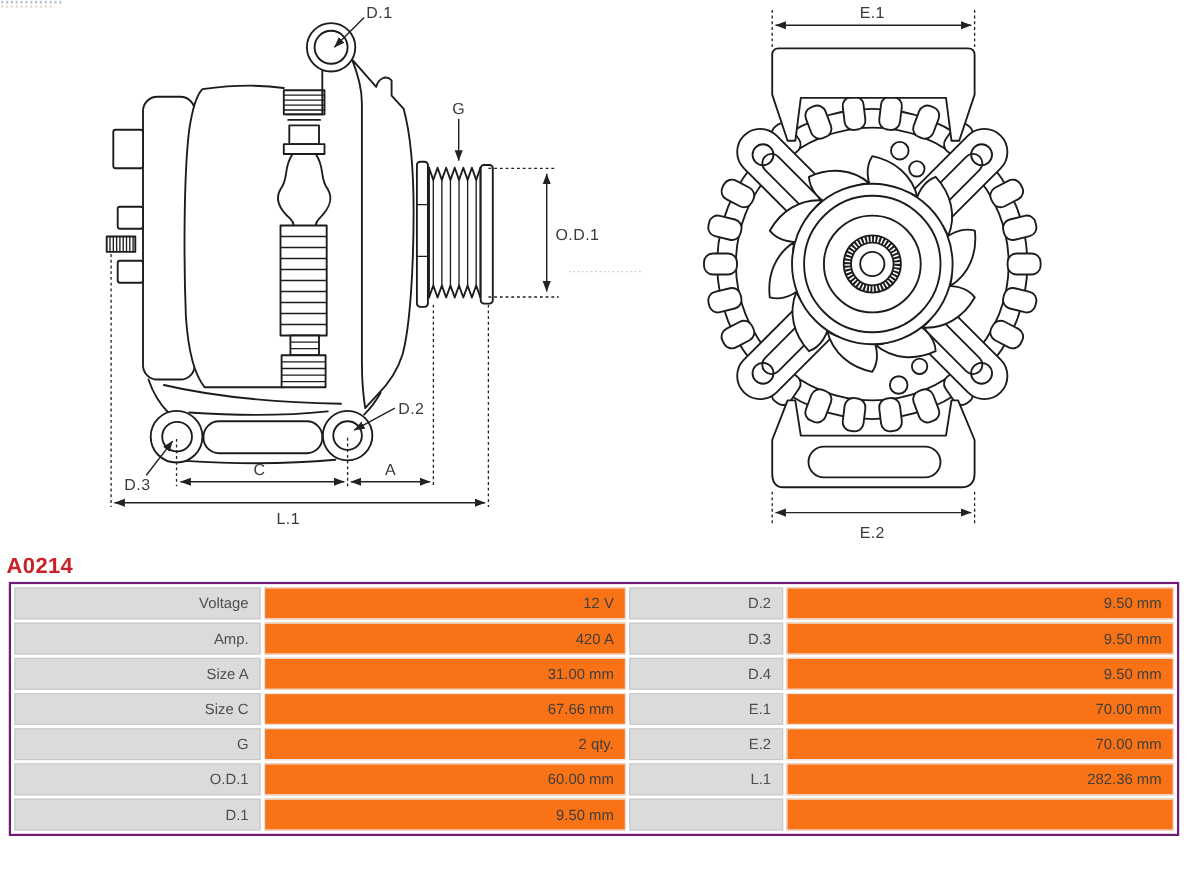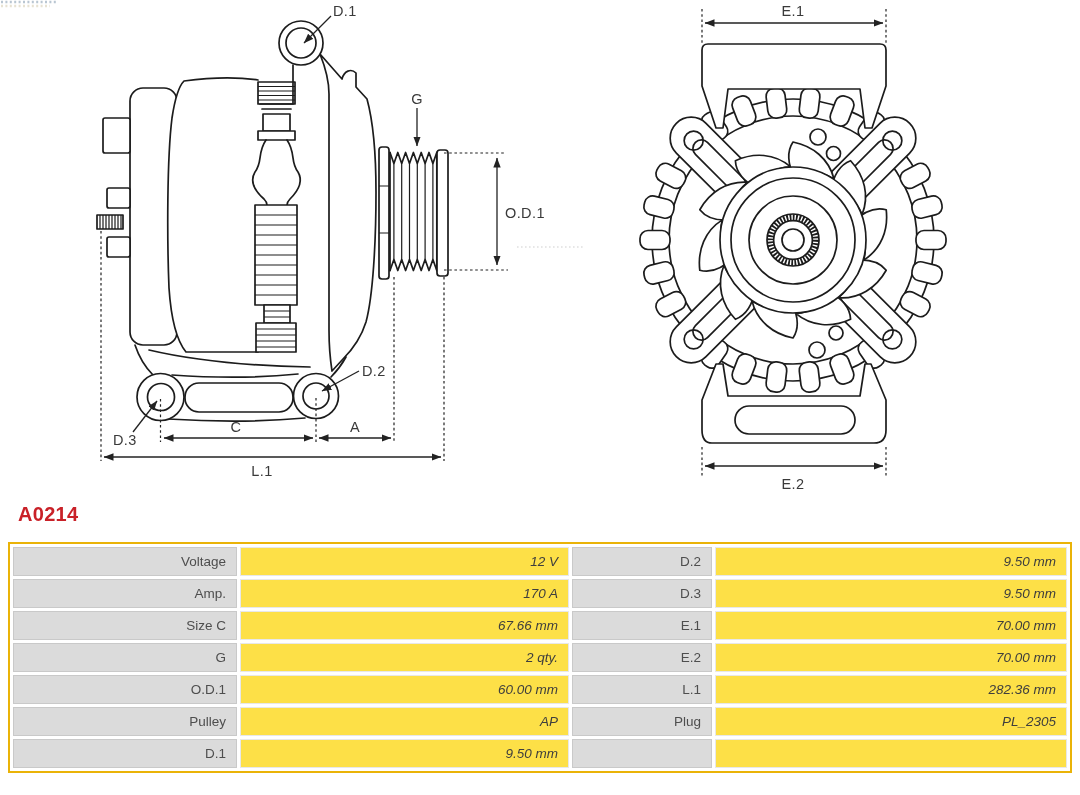"A0214" .title { padding-left: 18px -> 6px }
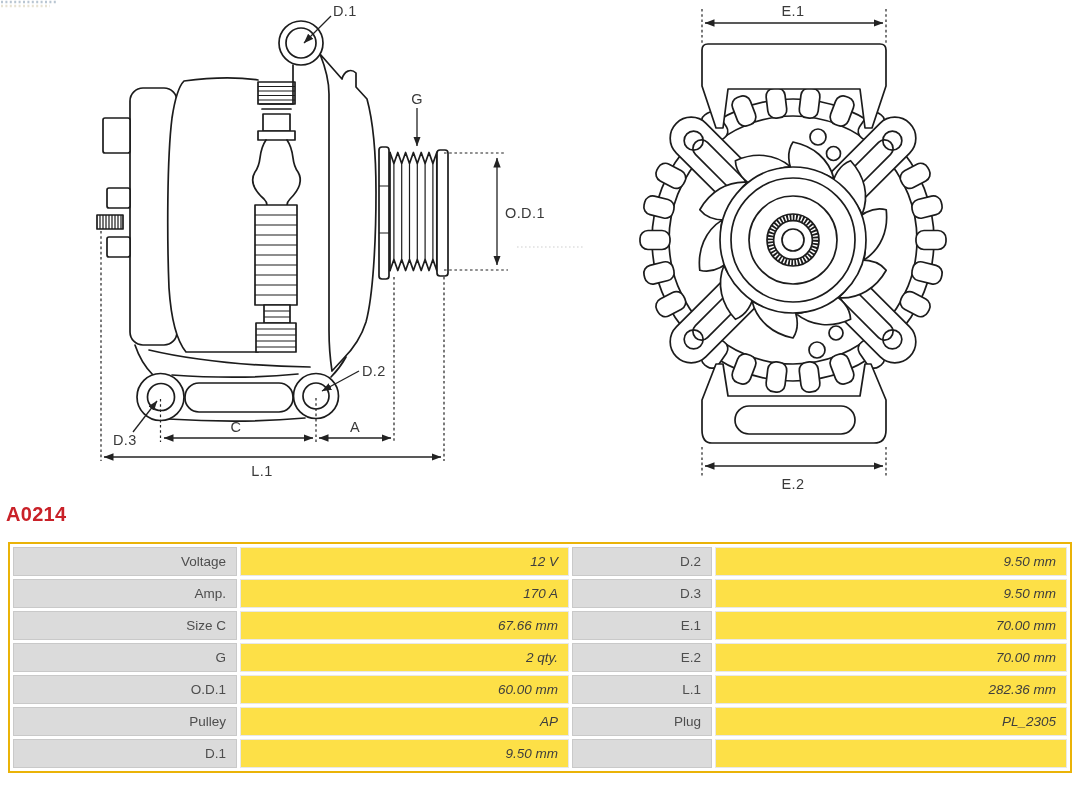"Voltage" table.spec { border: 2px solid #eab308 -> 2px solid #701a75; margin: 15px 8px 0 8px -> 1px 8px 0 8px }
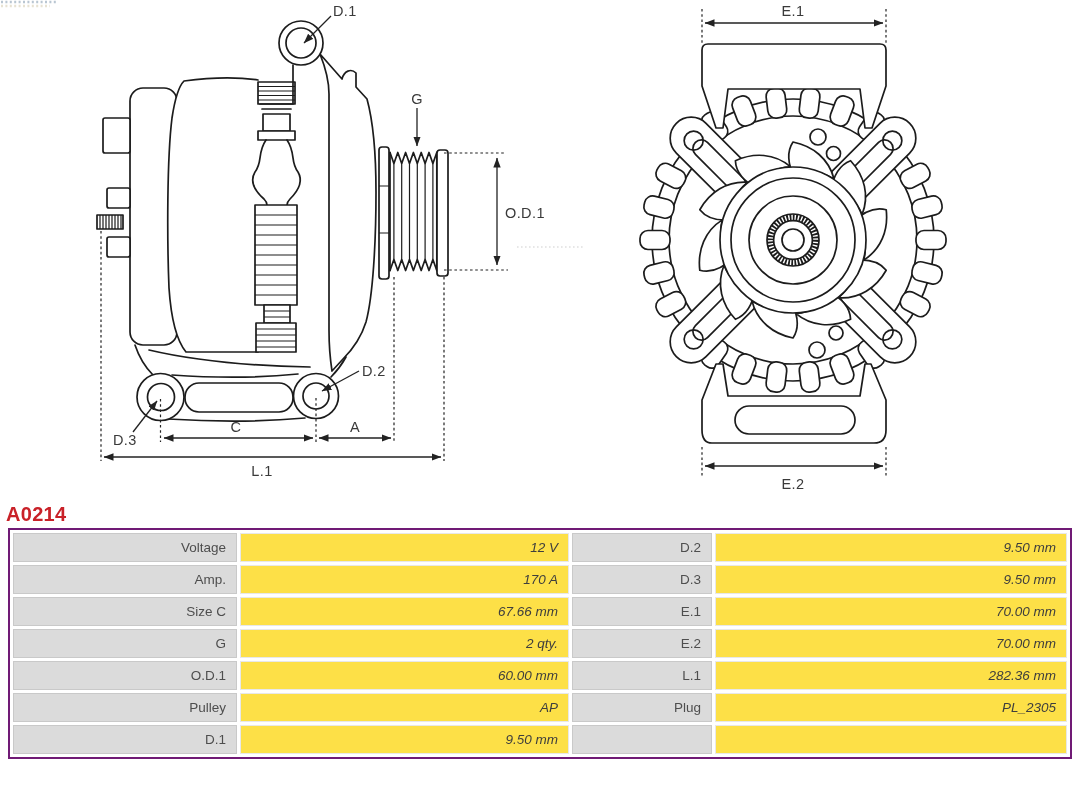"12 V" td.val { background: #fde047 -> #f97316; font-style: italic -> none }
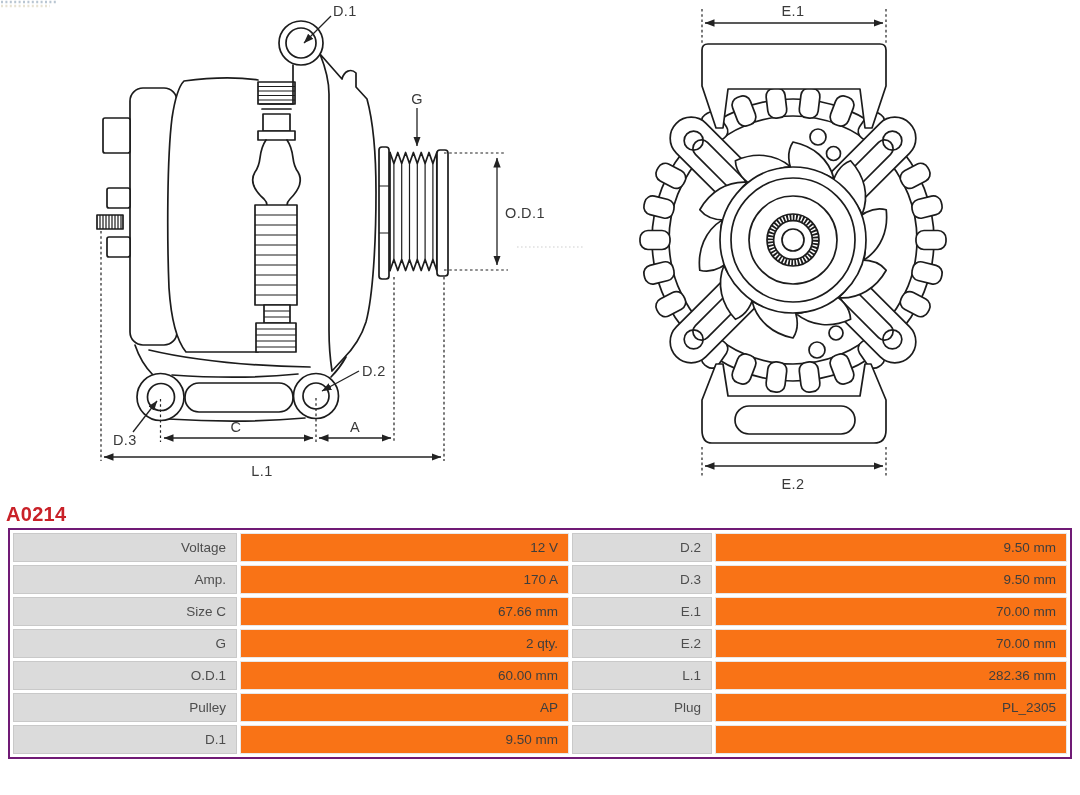"170 A" td.val { text: 170 -> 420 }
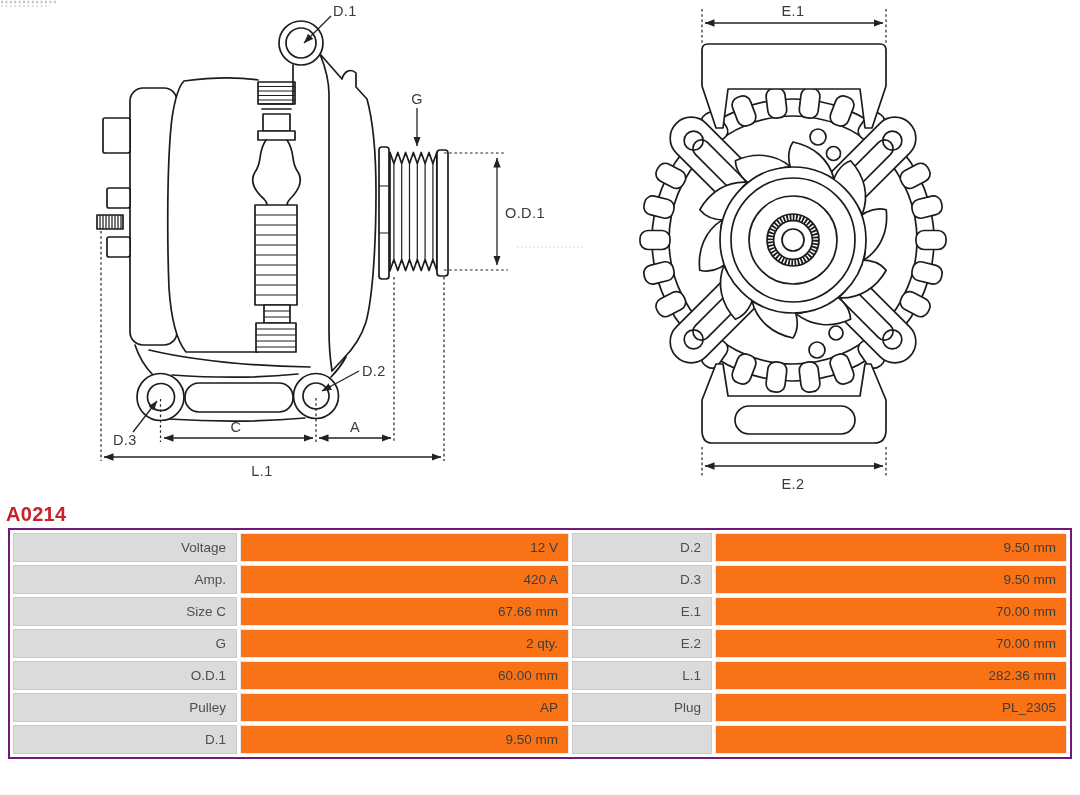"Size A" tr { html: none -> <tr> <td>Size A</td> <td>31.00 mm</td> <td>D.4</td> <td>9.50 mm</td> </tr> }
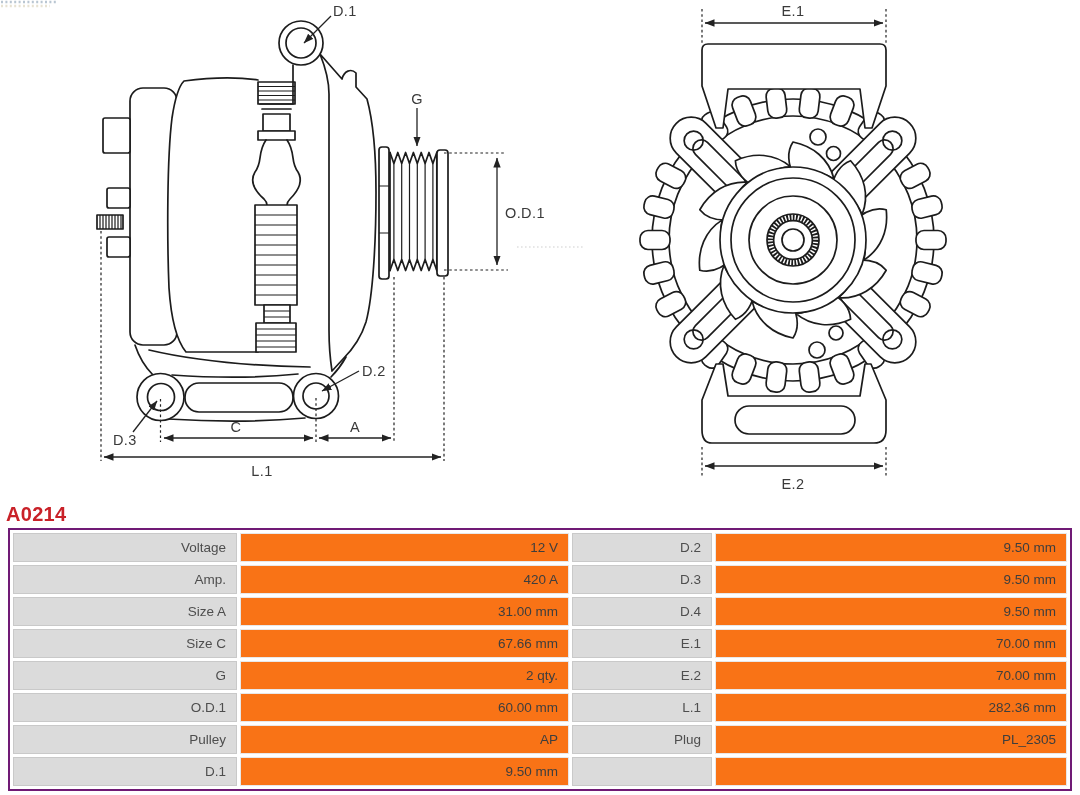"Pulley" tr { html: <tr> <td>Pulley</td> <td>AP</td> <td>Plug</td> <td>PL_2305</td> </tr> -> none }
